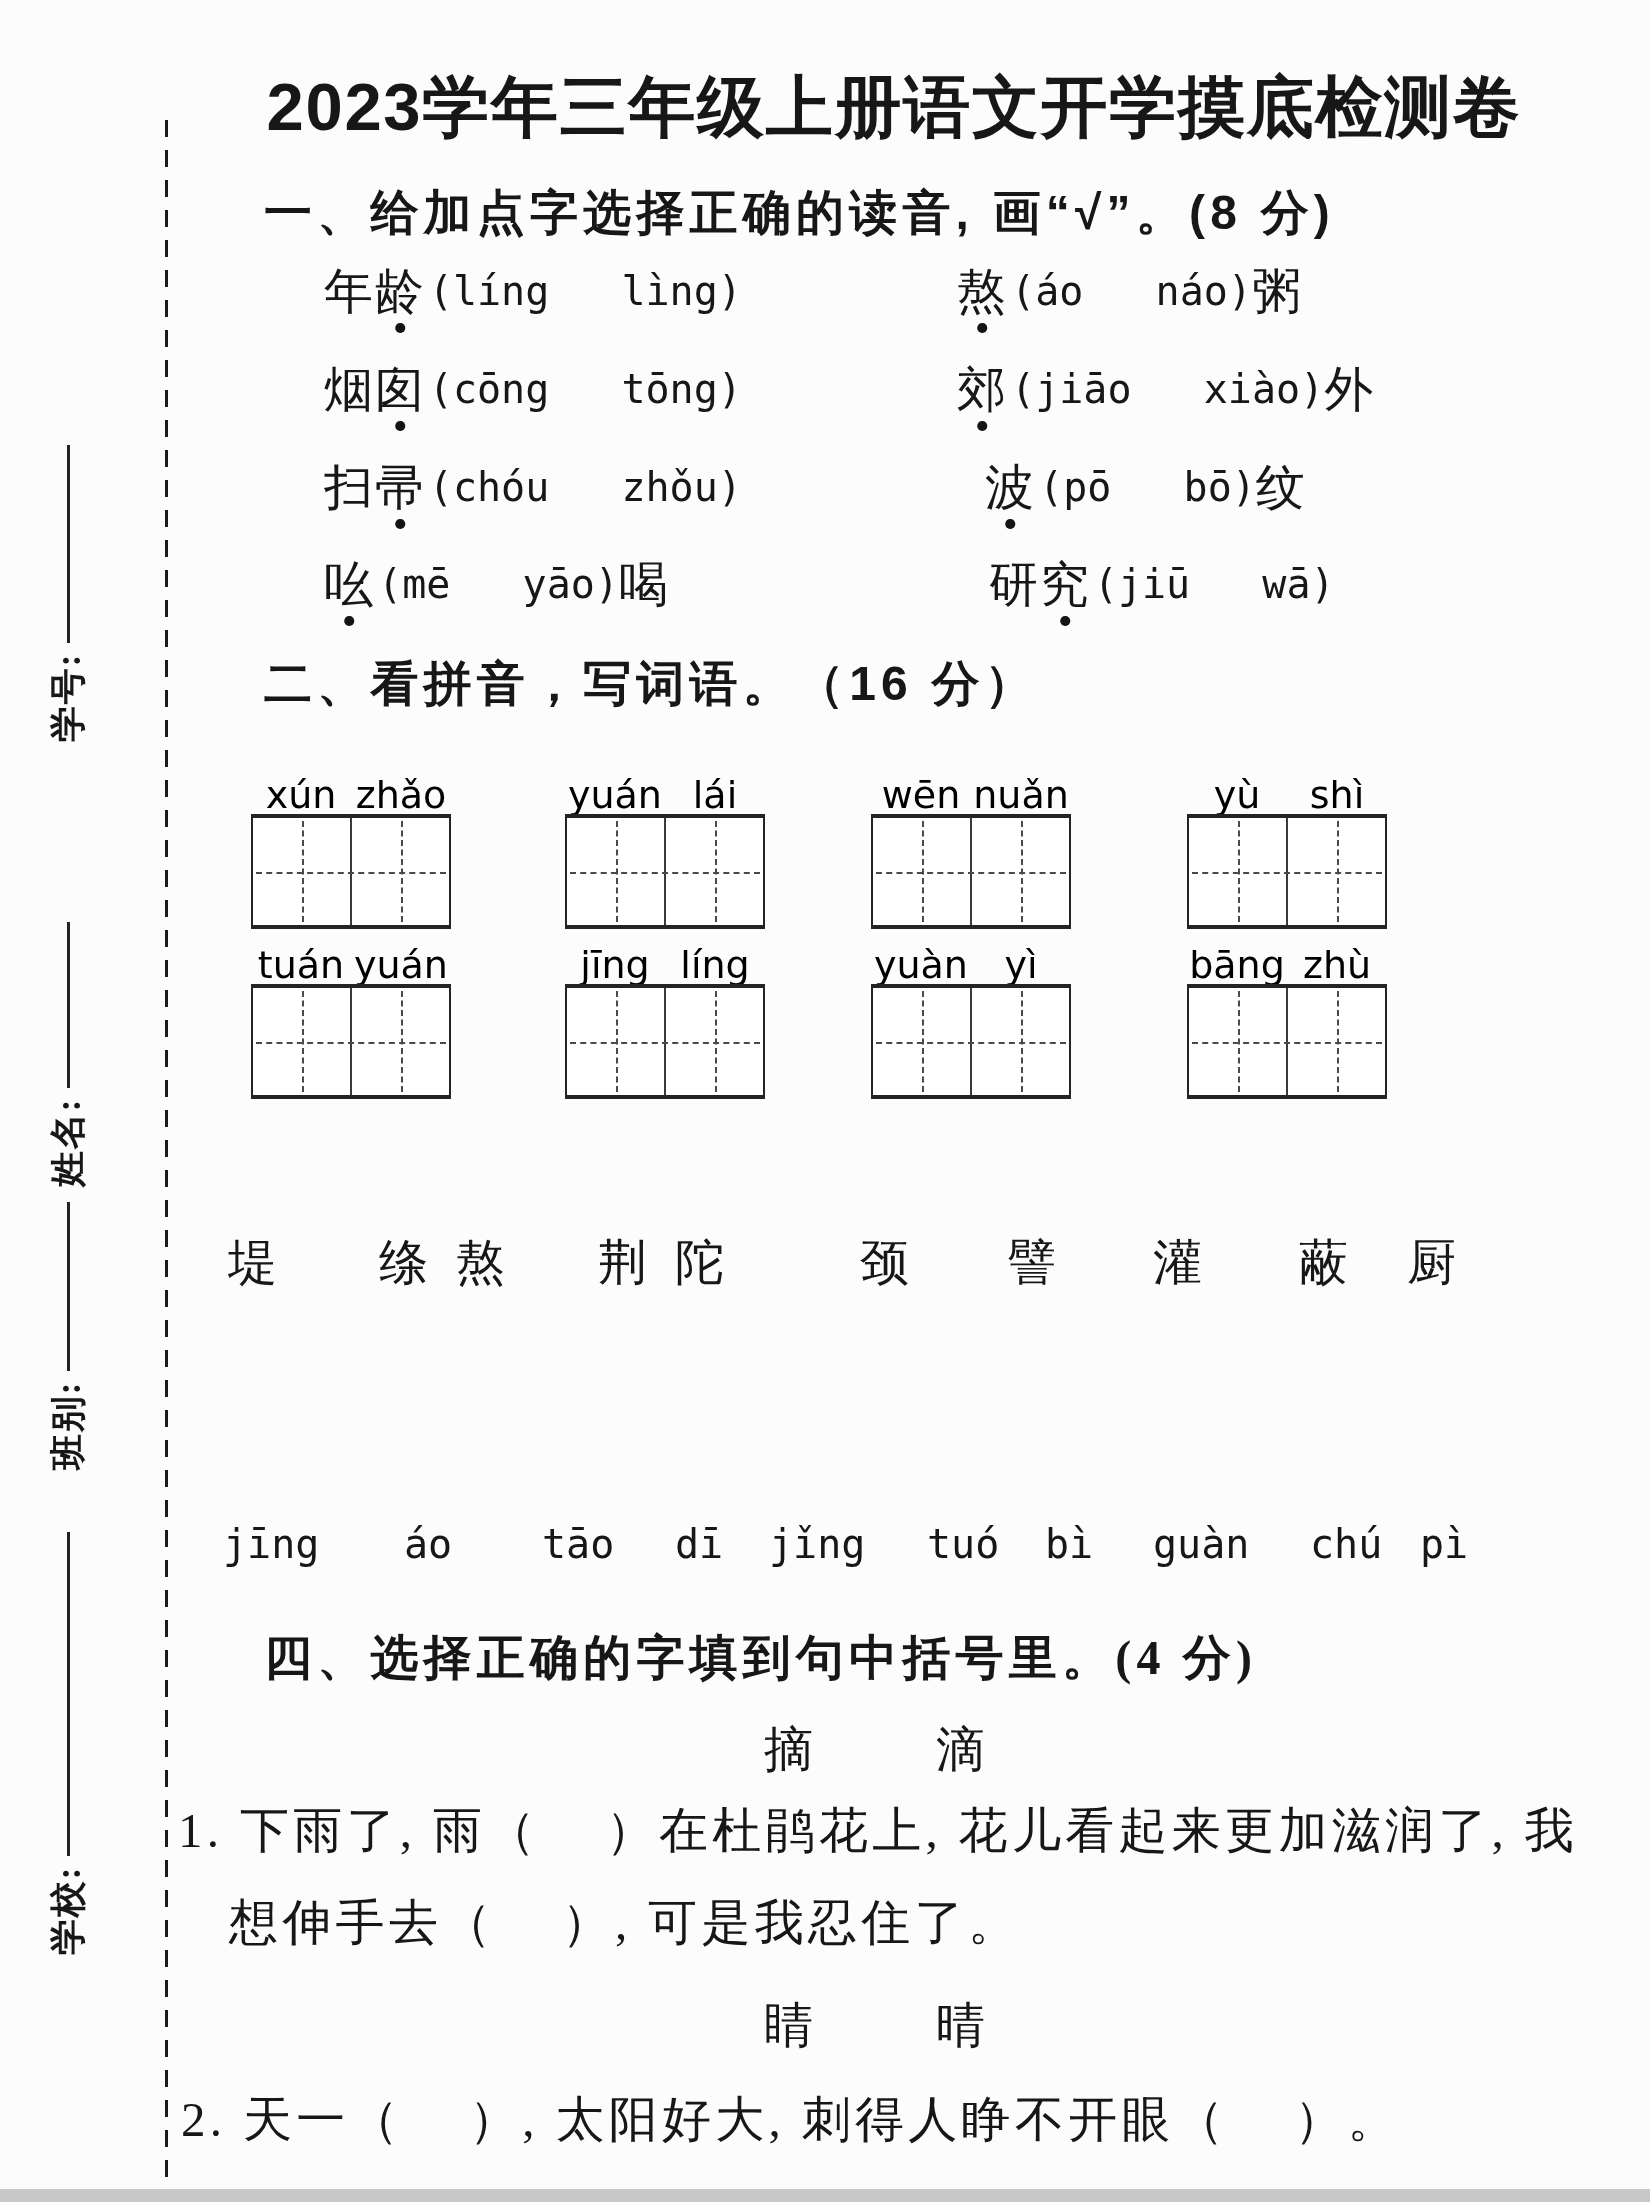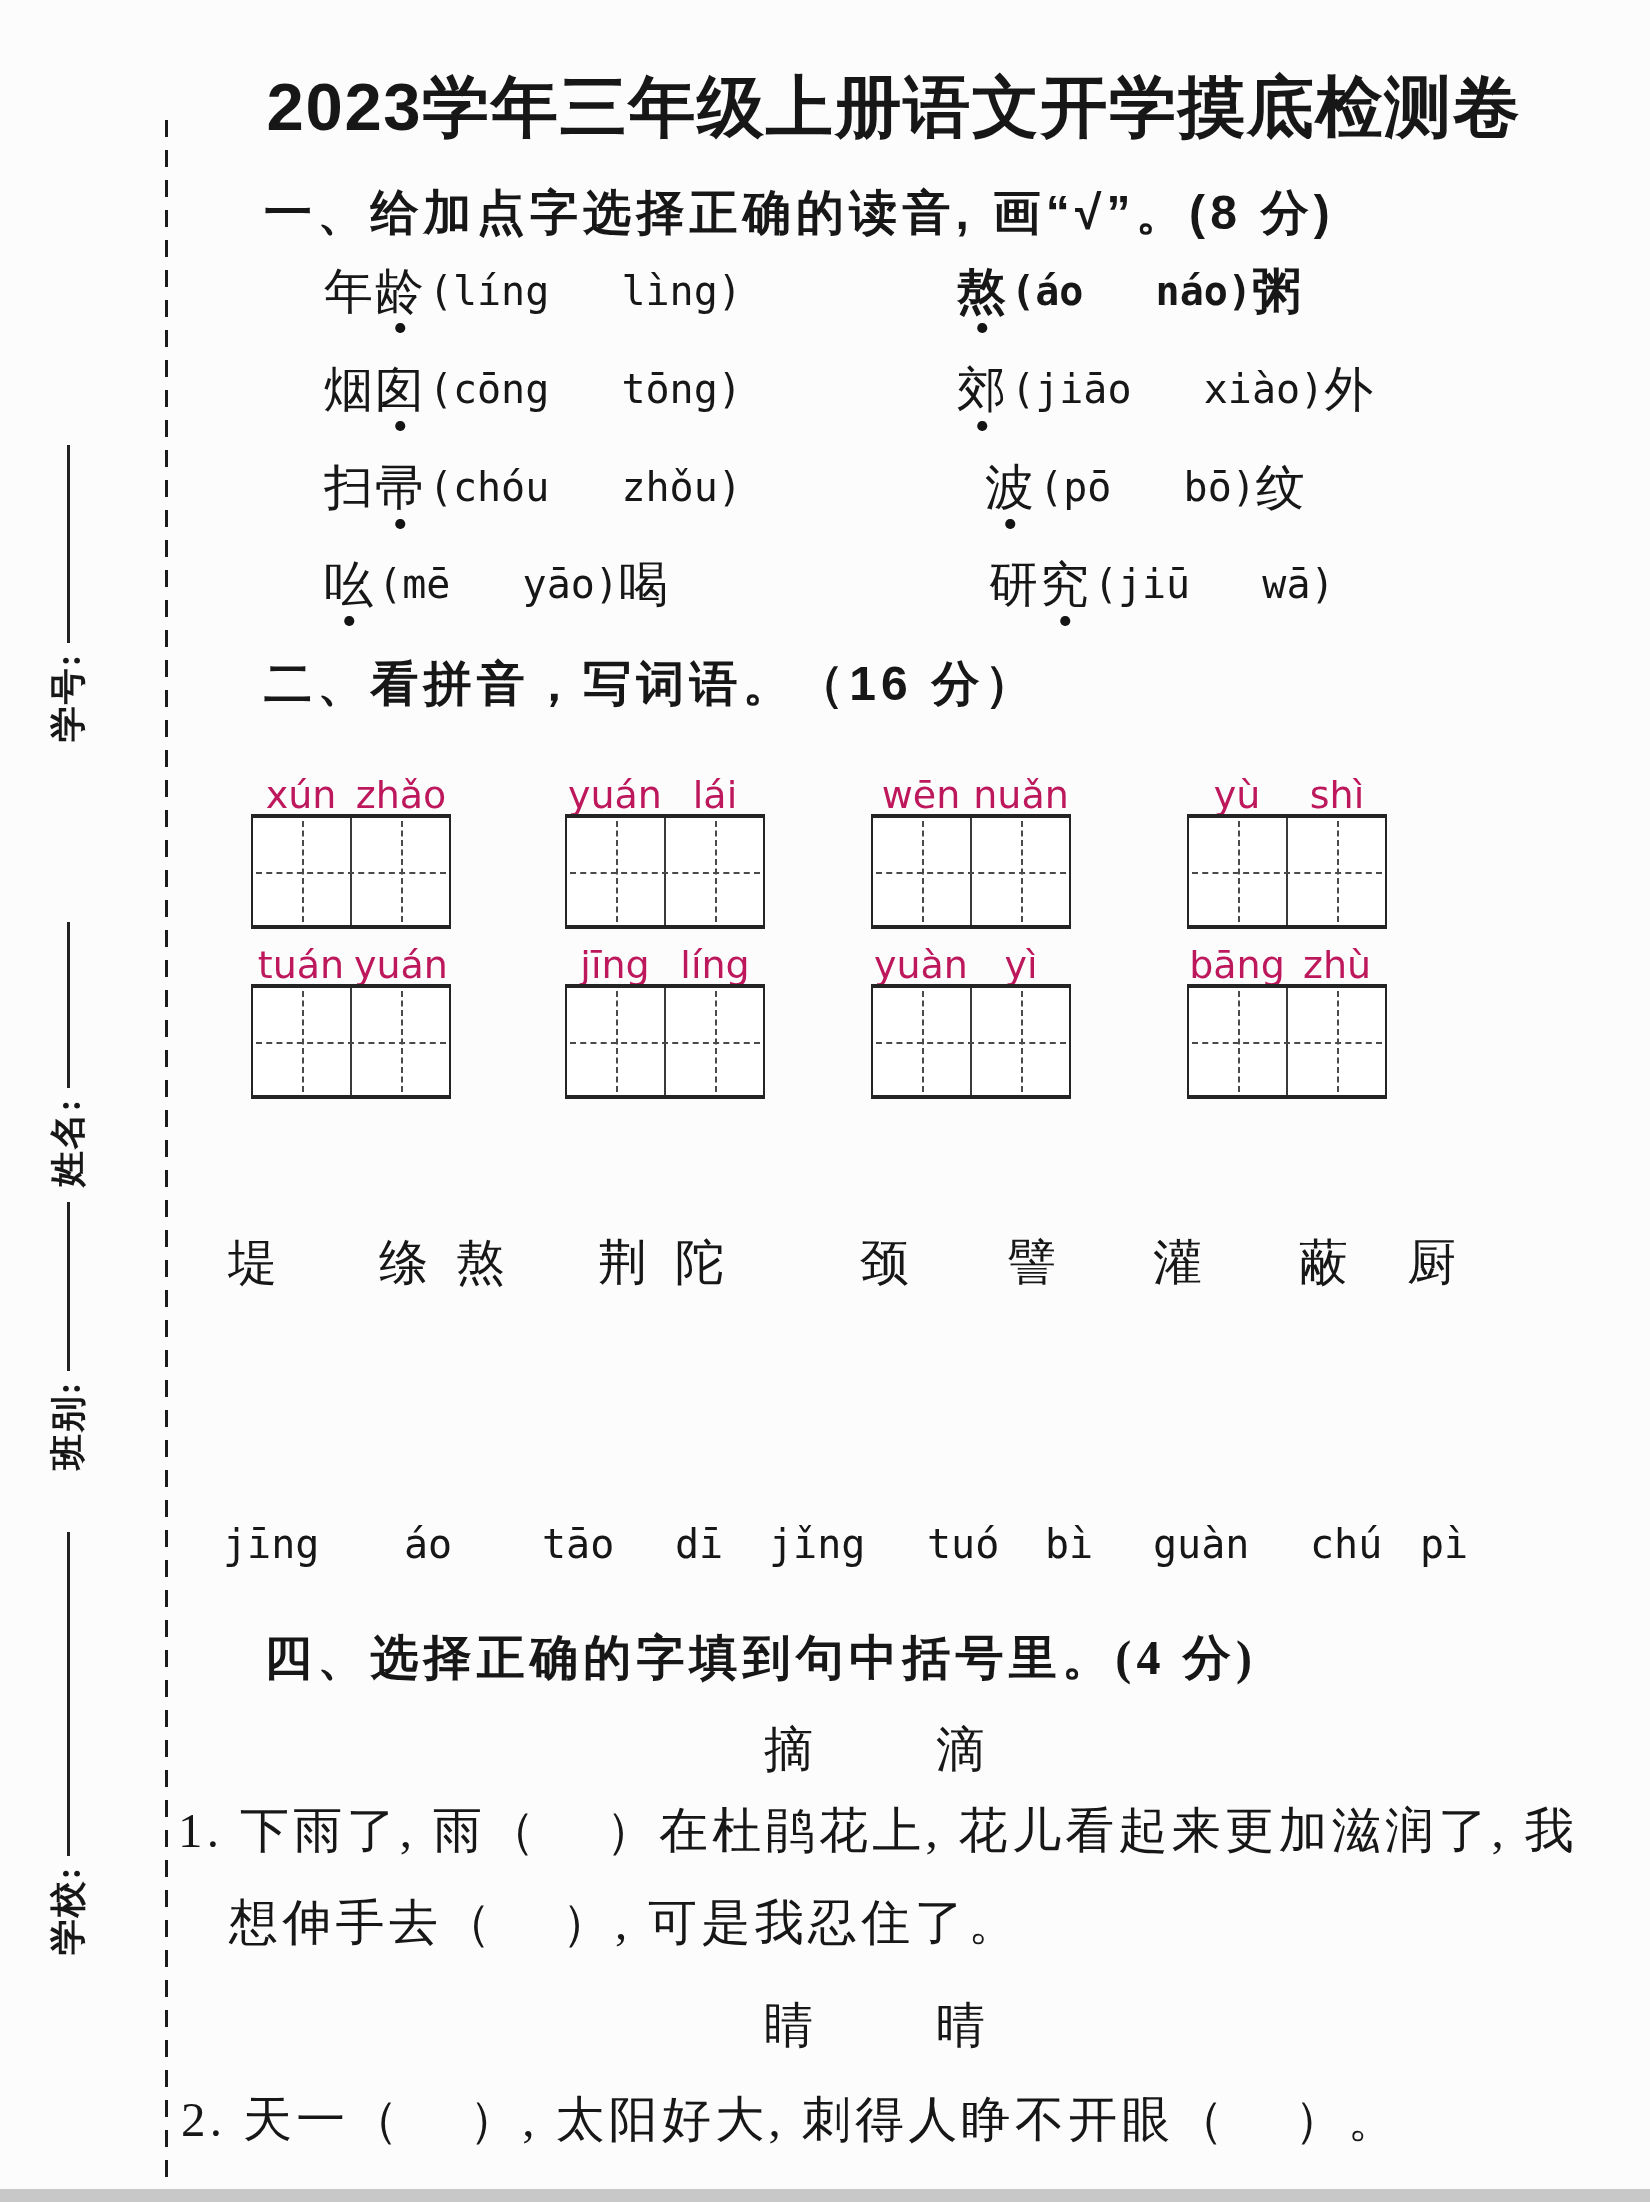"熬(áo náo)粥" div.q1item { font-weight: bold -> none }
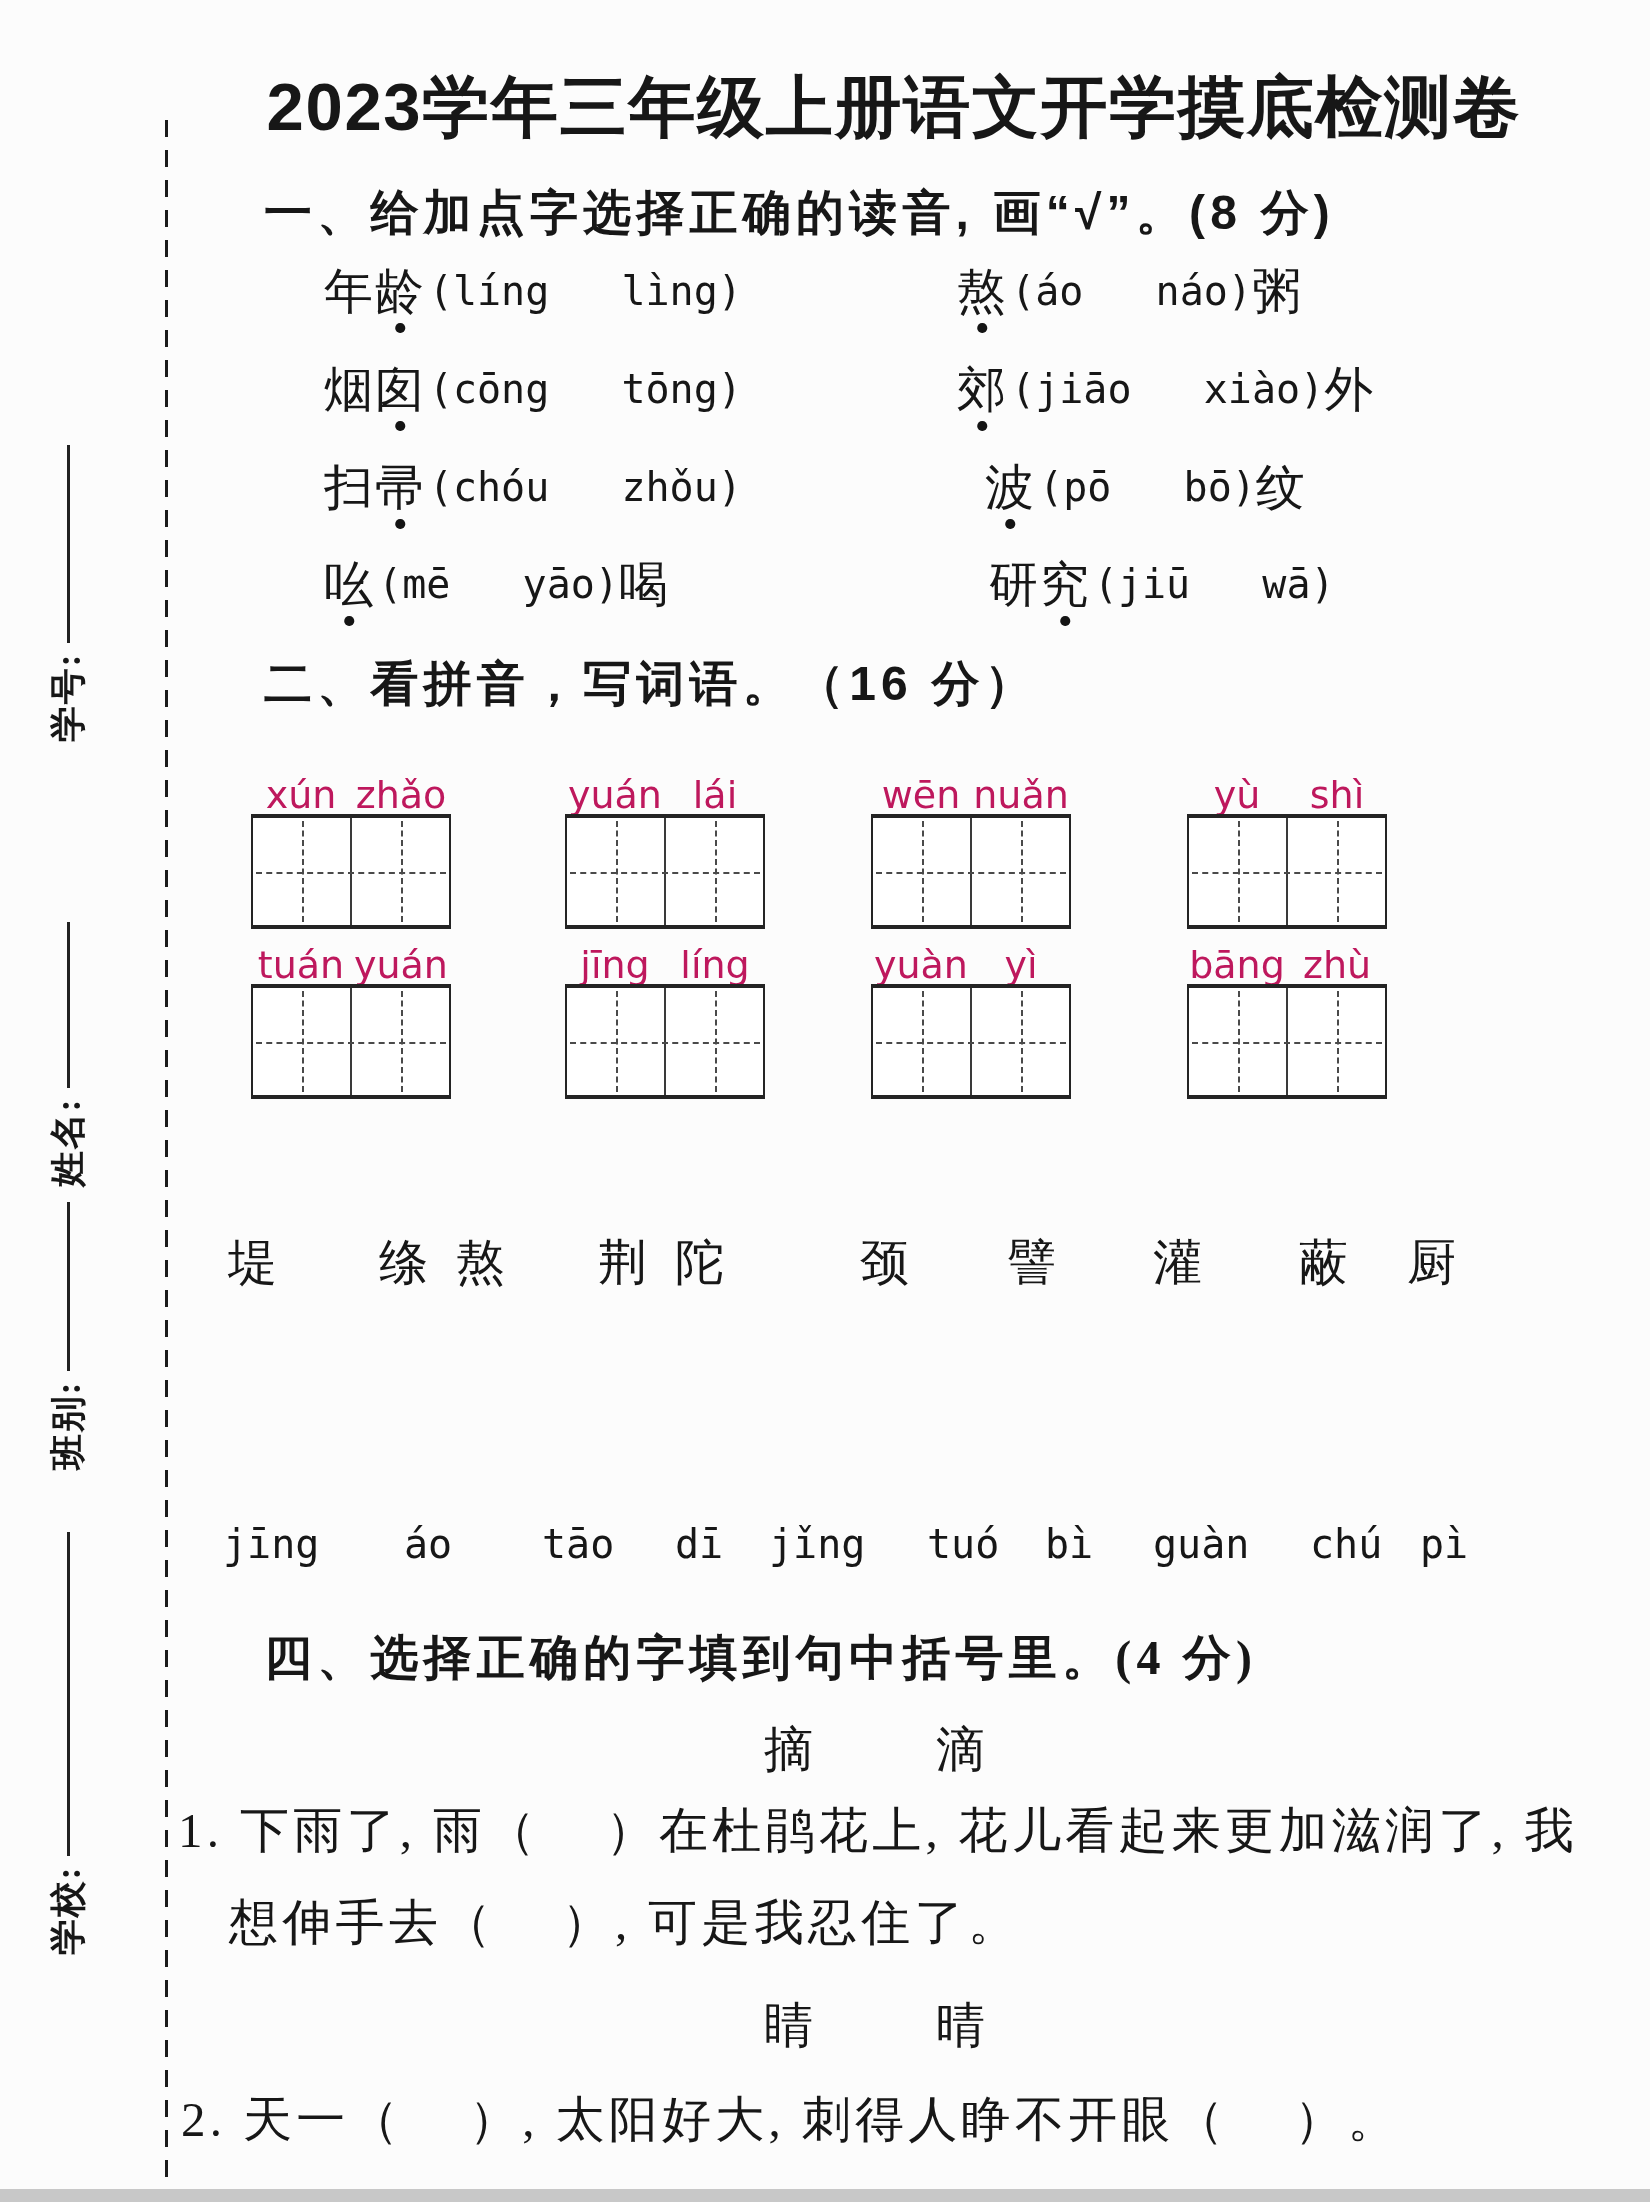"xún" .glabel { color: #be185d -> #000000 }
